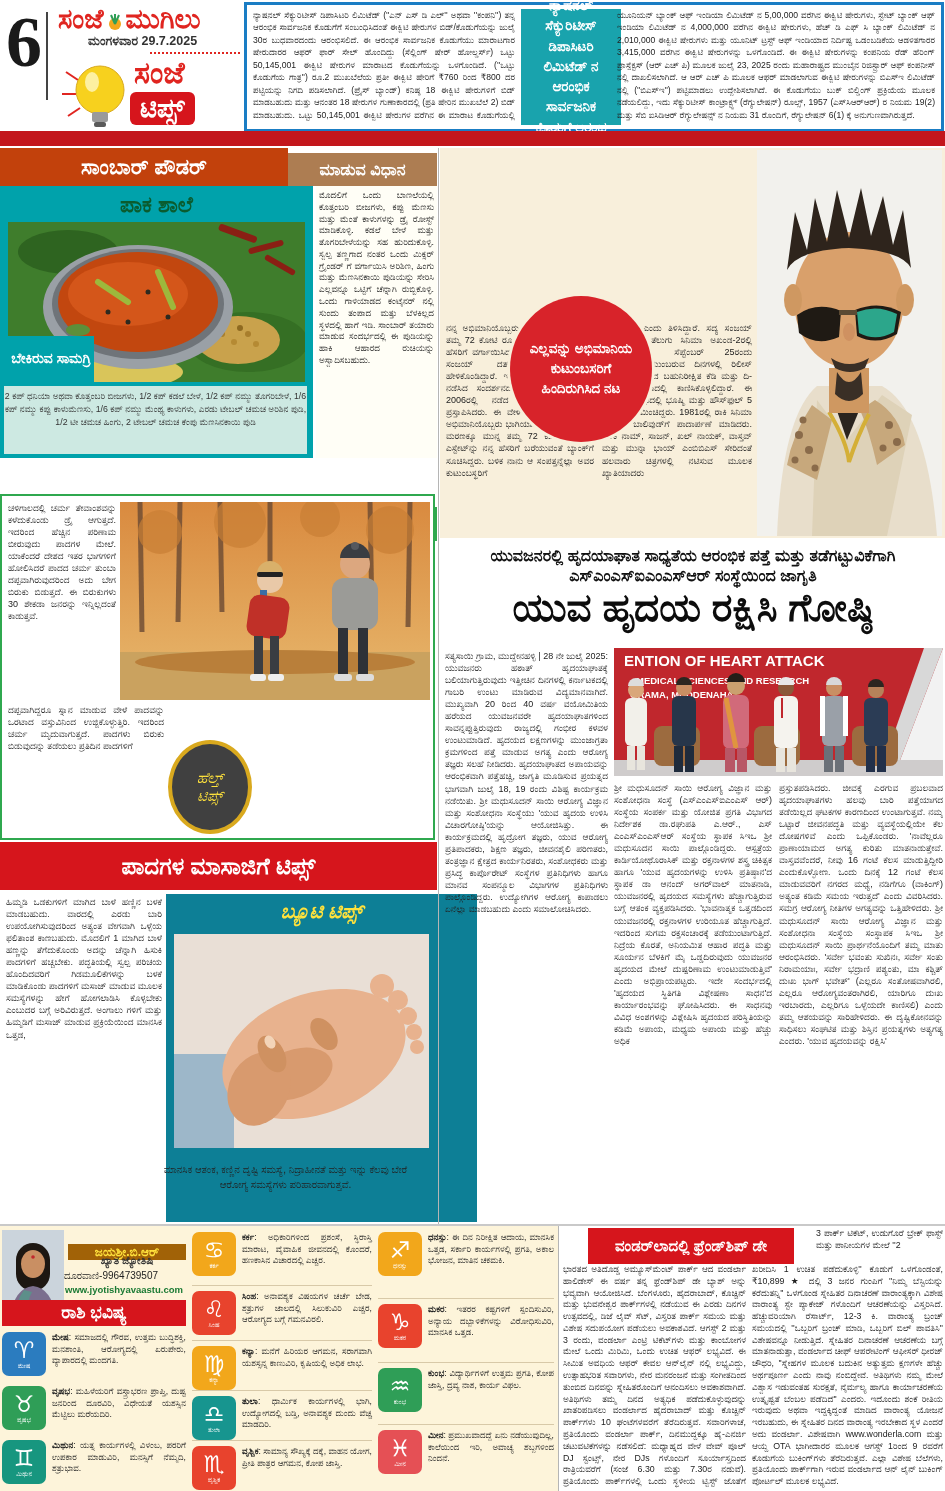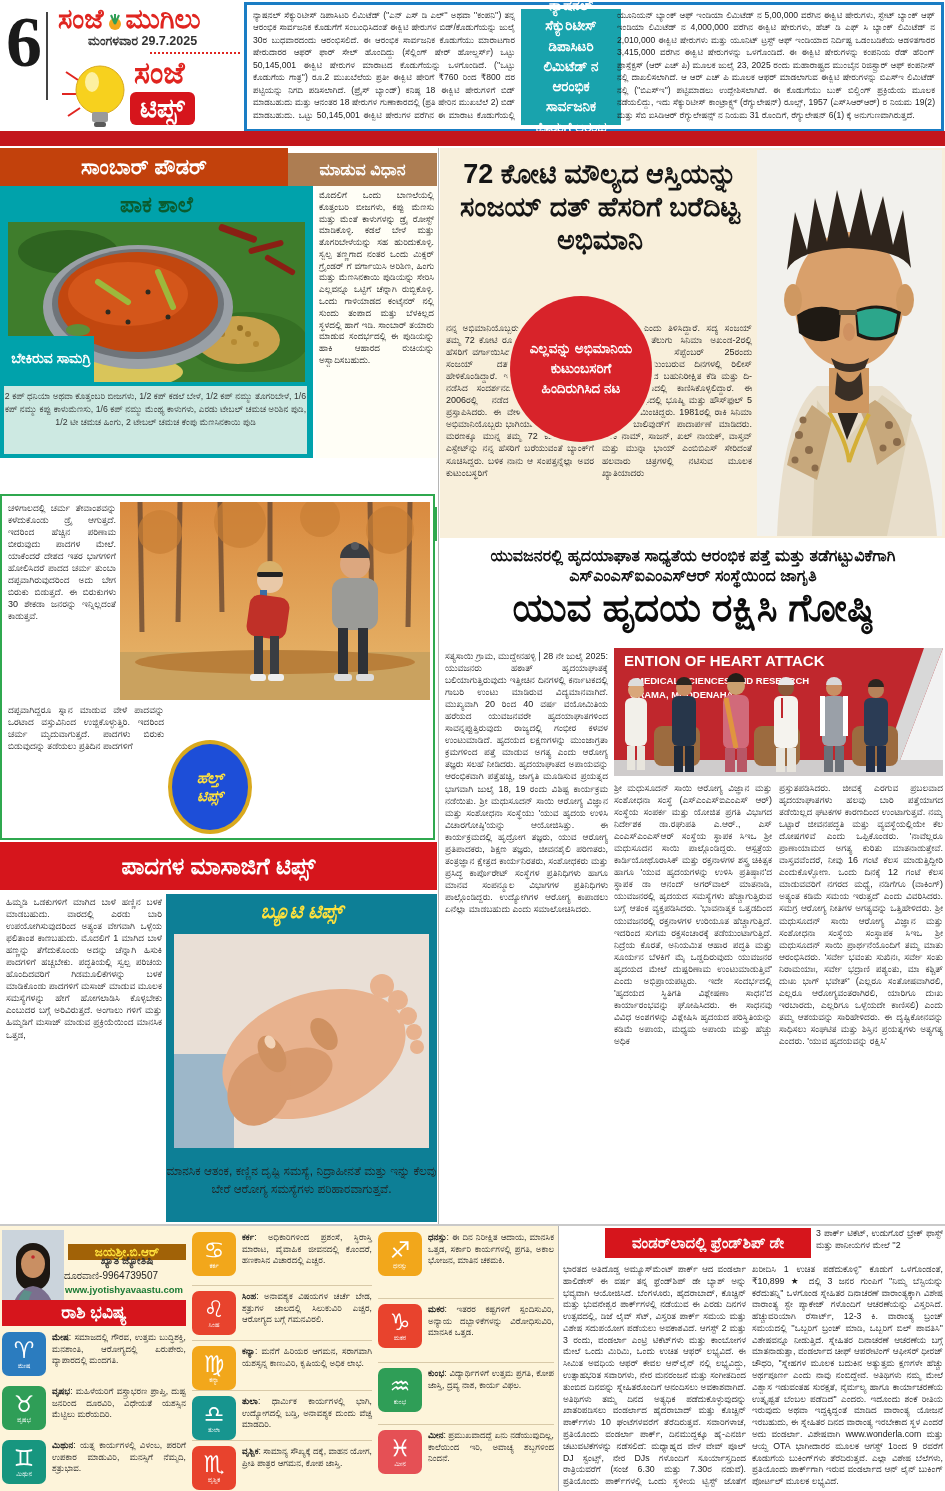"72 ಕೋಟಿ ಮೌಲ್ಯದ ಆಸ್ತಿಯನ್ನು ಸಂಜಯ್" div.abs { html: <div>72 ಕೋಟಿ ಮೌಲ್ಯದ ಆಸ್ತಿಯನ್ನು ಸಂಜಯ್ ದತ್ ಹೆಸರಿಗೆ ಬರೆದಿಟ್ಟ ಅಭಿಮಾನಿ</div> -> none }
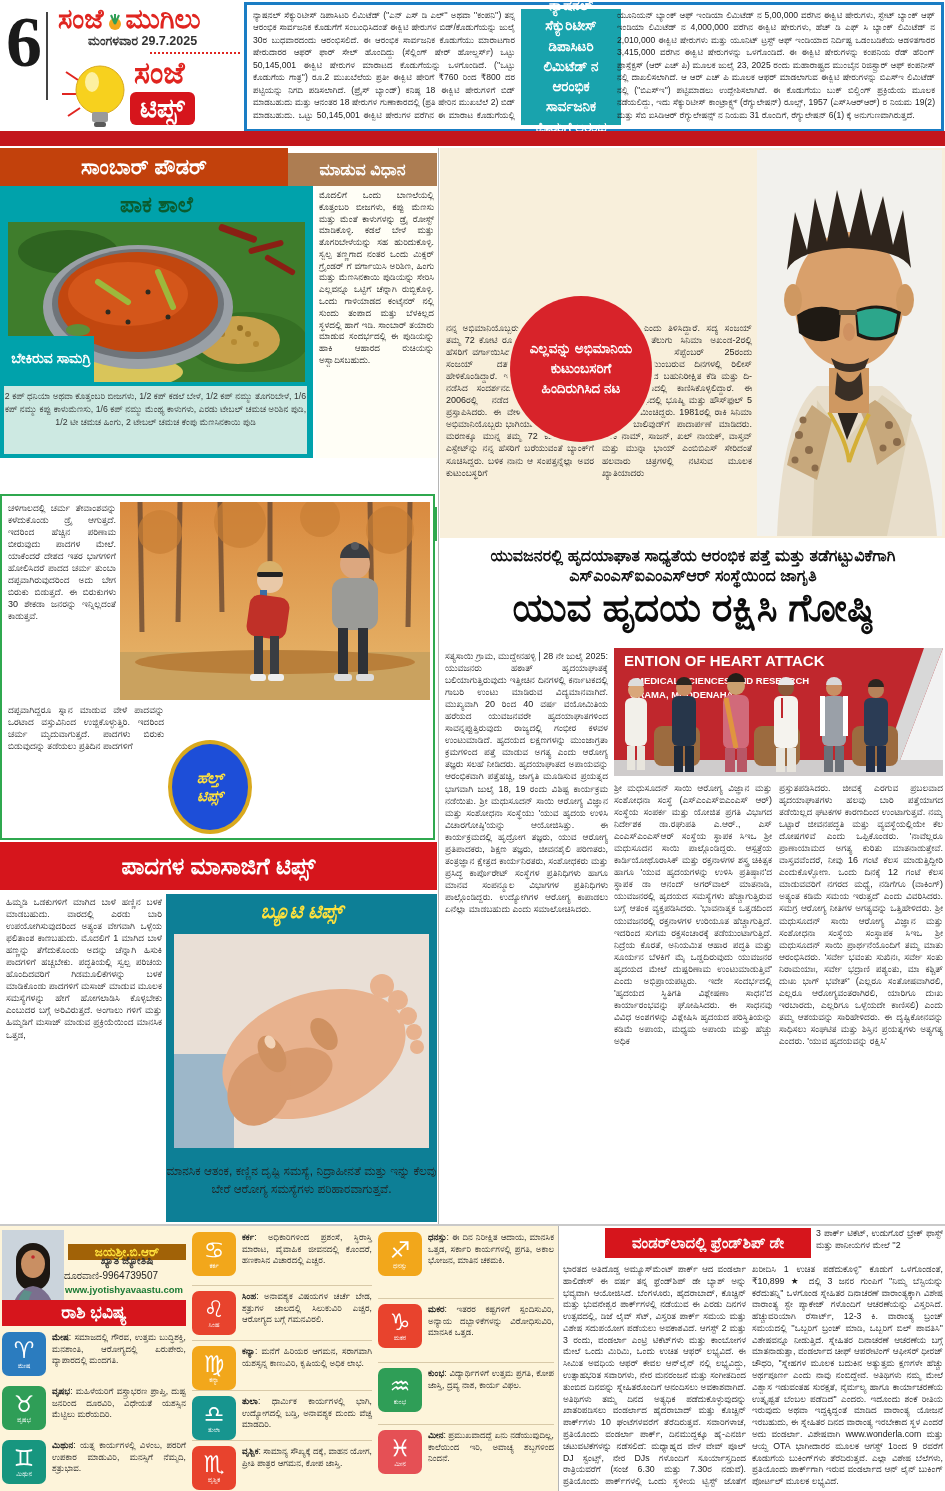"ಹೆಲ್ತ್" #healthcircle { background: #1d4ed8 -> #404040; font-weight: 700 -> 400 }
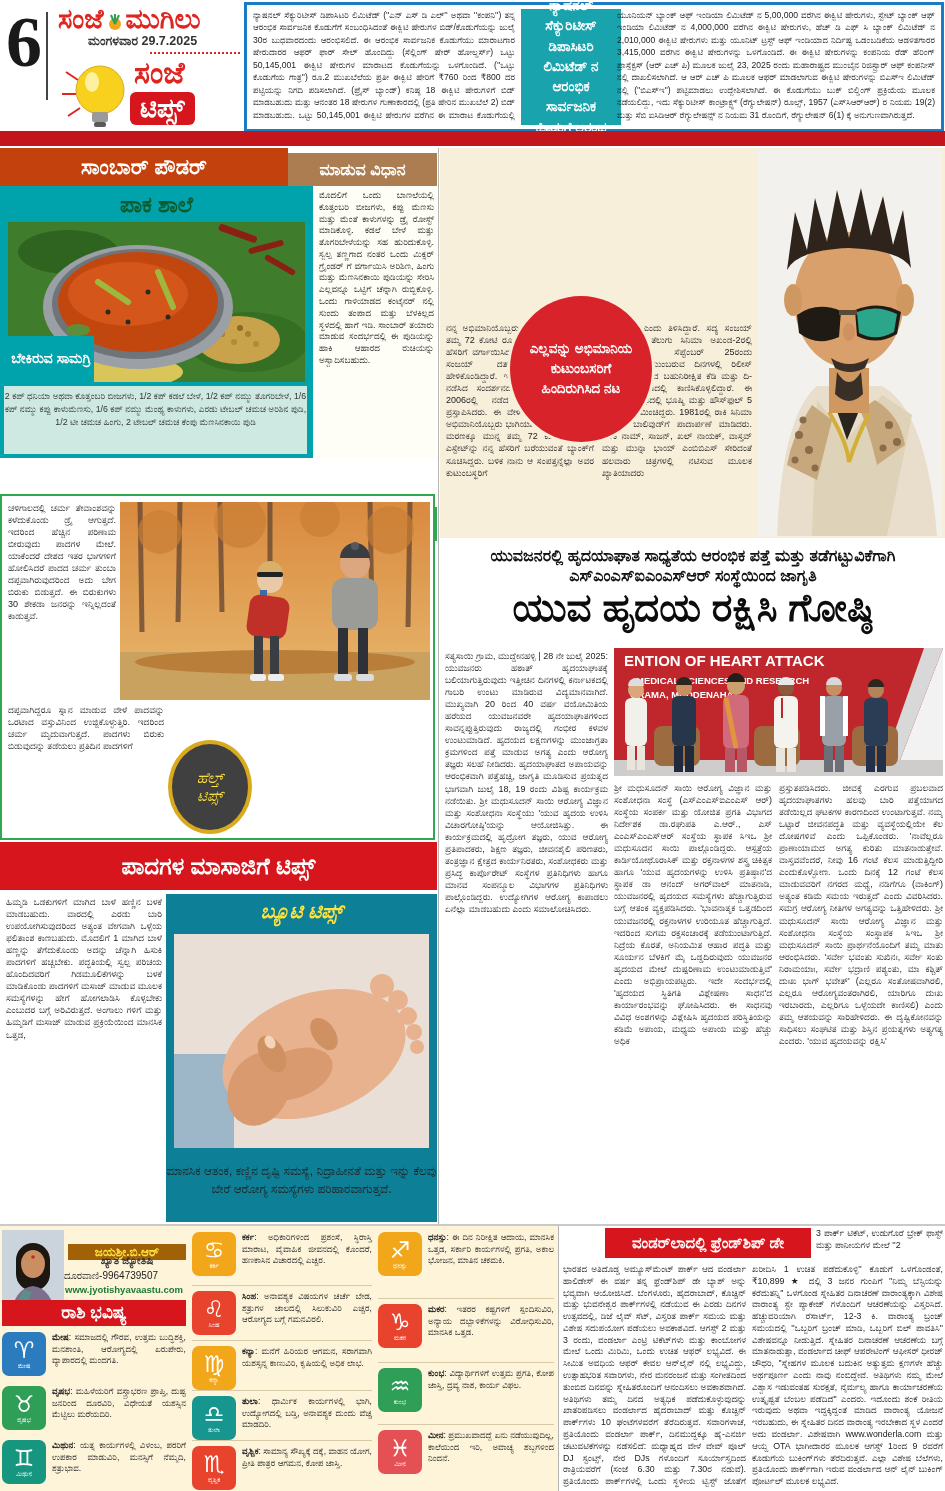"ಬ್ಯೂಟಿ ಟಿಪ್ಸ್" div.abs { padding-left: none -> 40px }
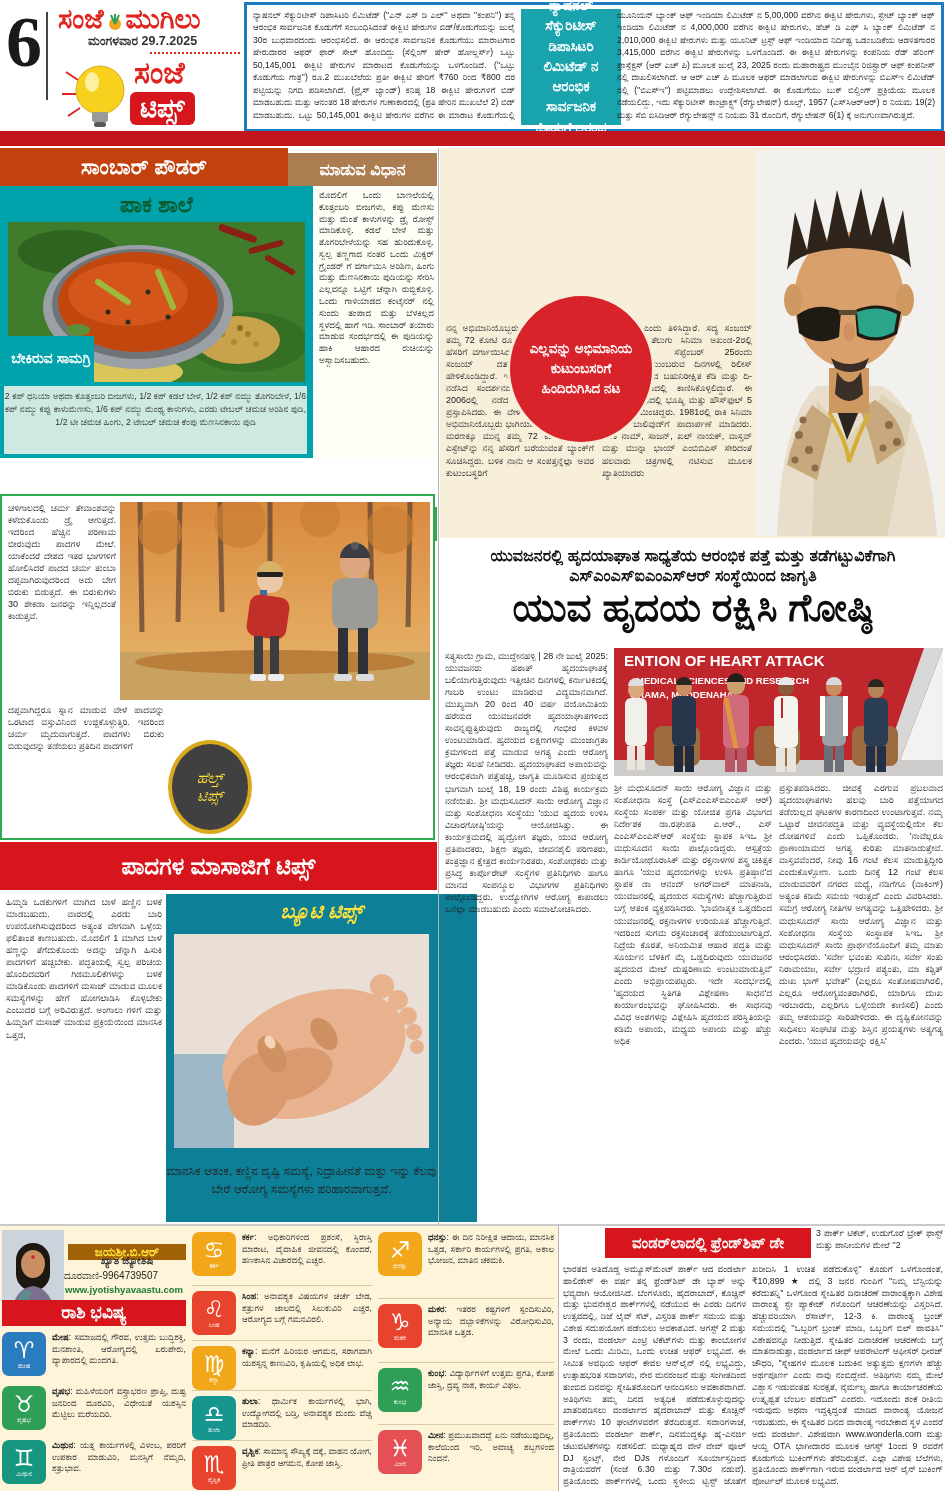"ಮಾನಸಿಕ ಆತಂಕ, ಕಣ್ಣಿನ ದೃಷ್ಟಿ ಸಮಸ್ಯೆ," div.abs { font-size: 12px -> 10px; left: 166px -> 150px }
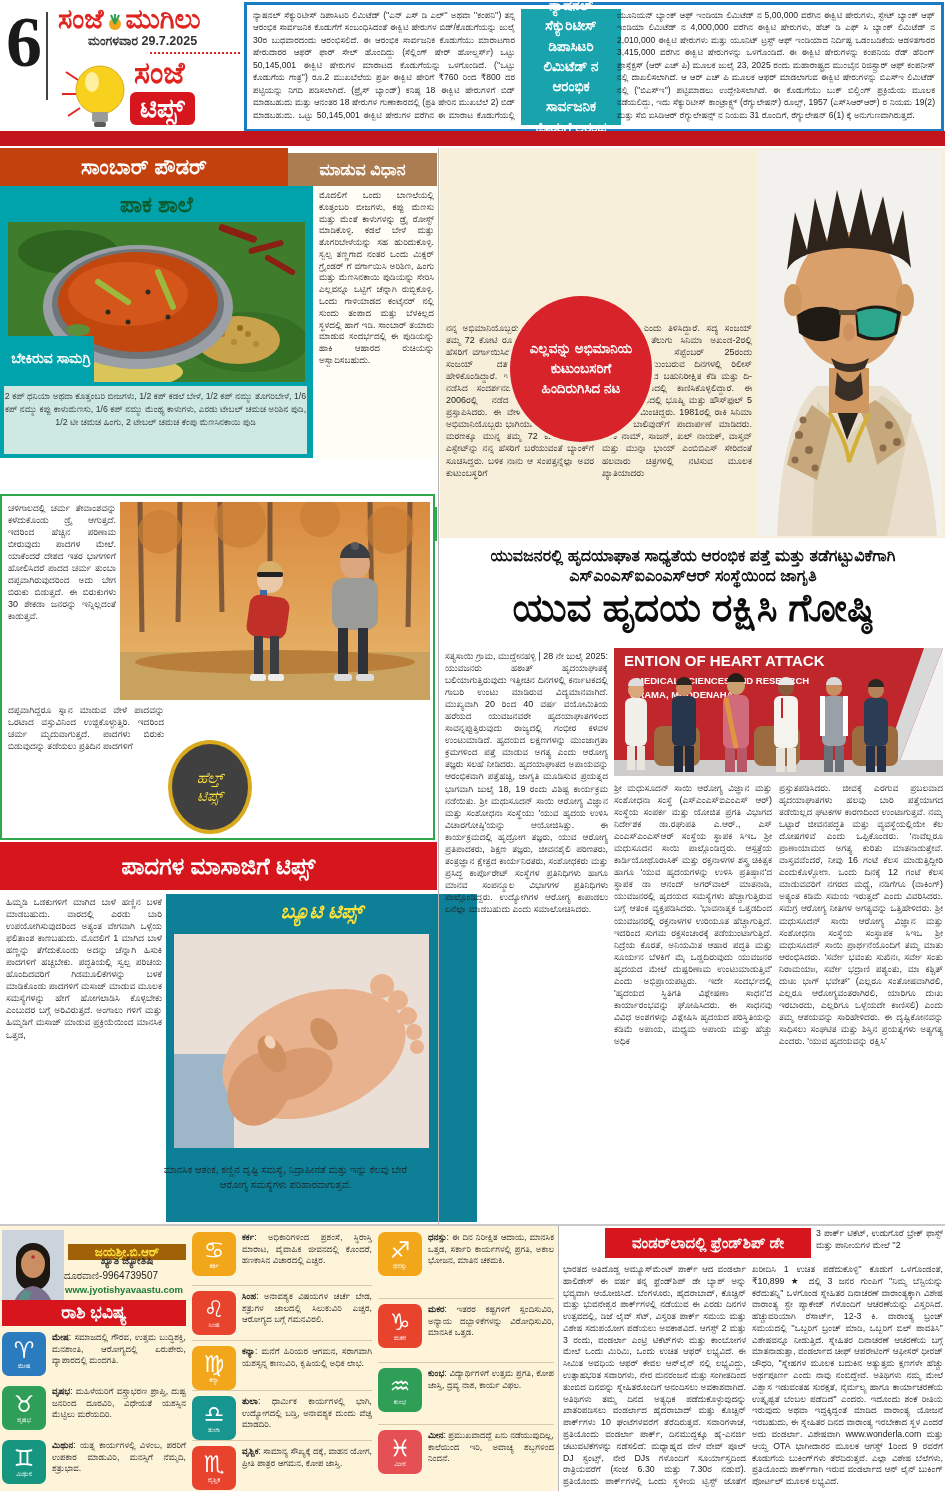"ವಂಡರ್‌ಲಾದಲ್ಲಿ ಫ್ರೆಂಡ್‌ಶಿಪ್ ಡೇ" div.abs { height: 30px -> 36px; left: 605px -> 588px }
